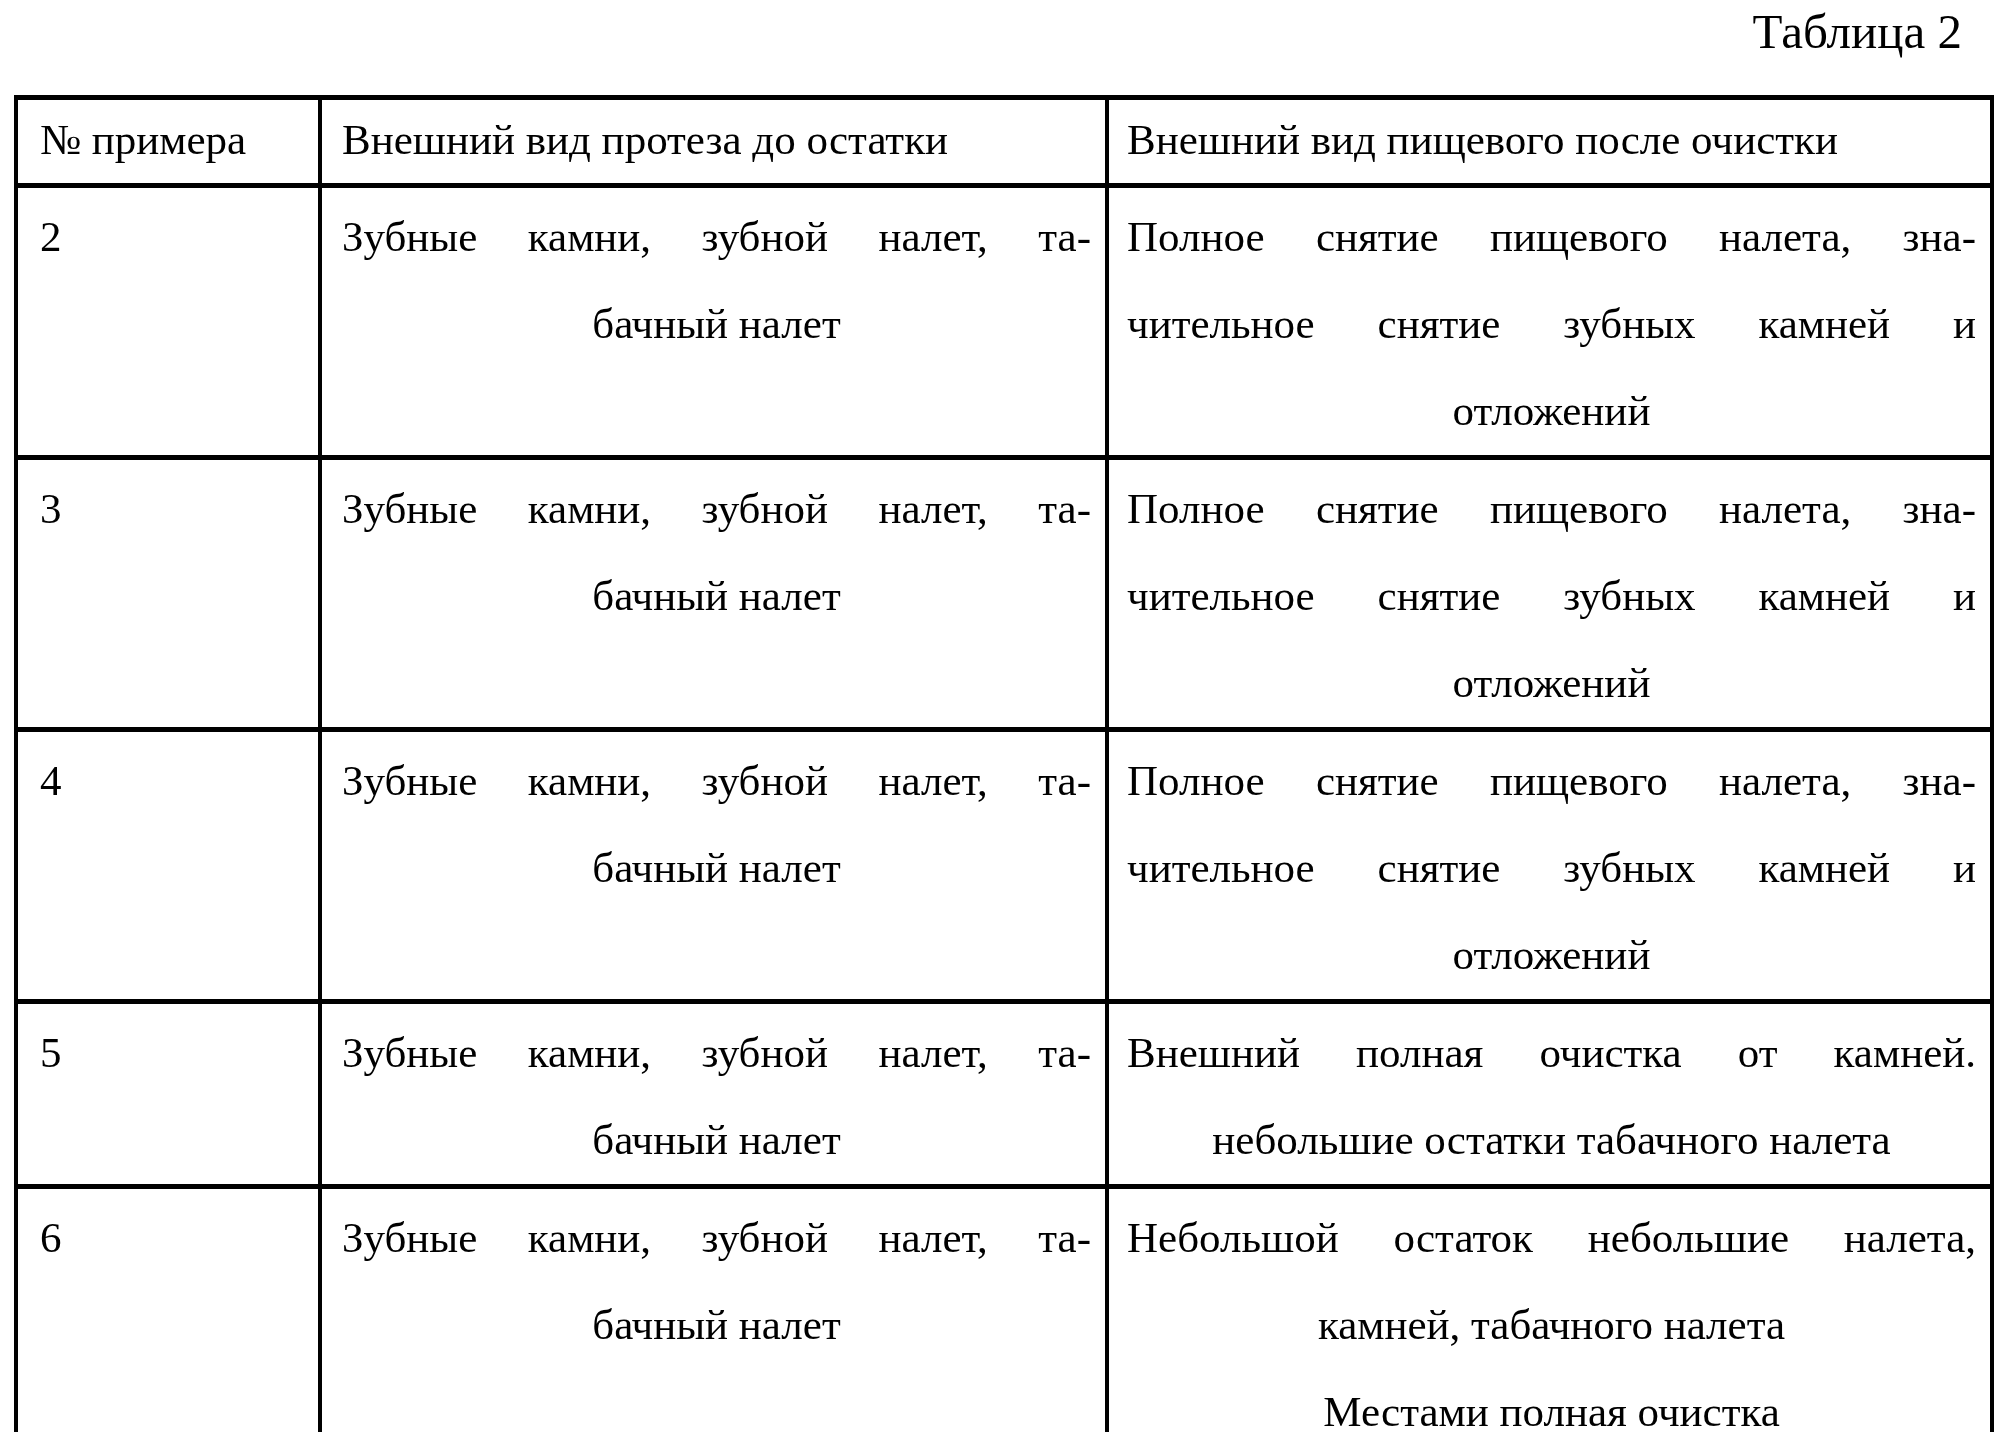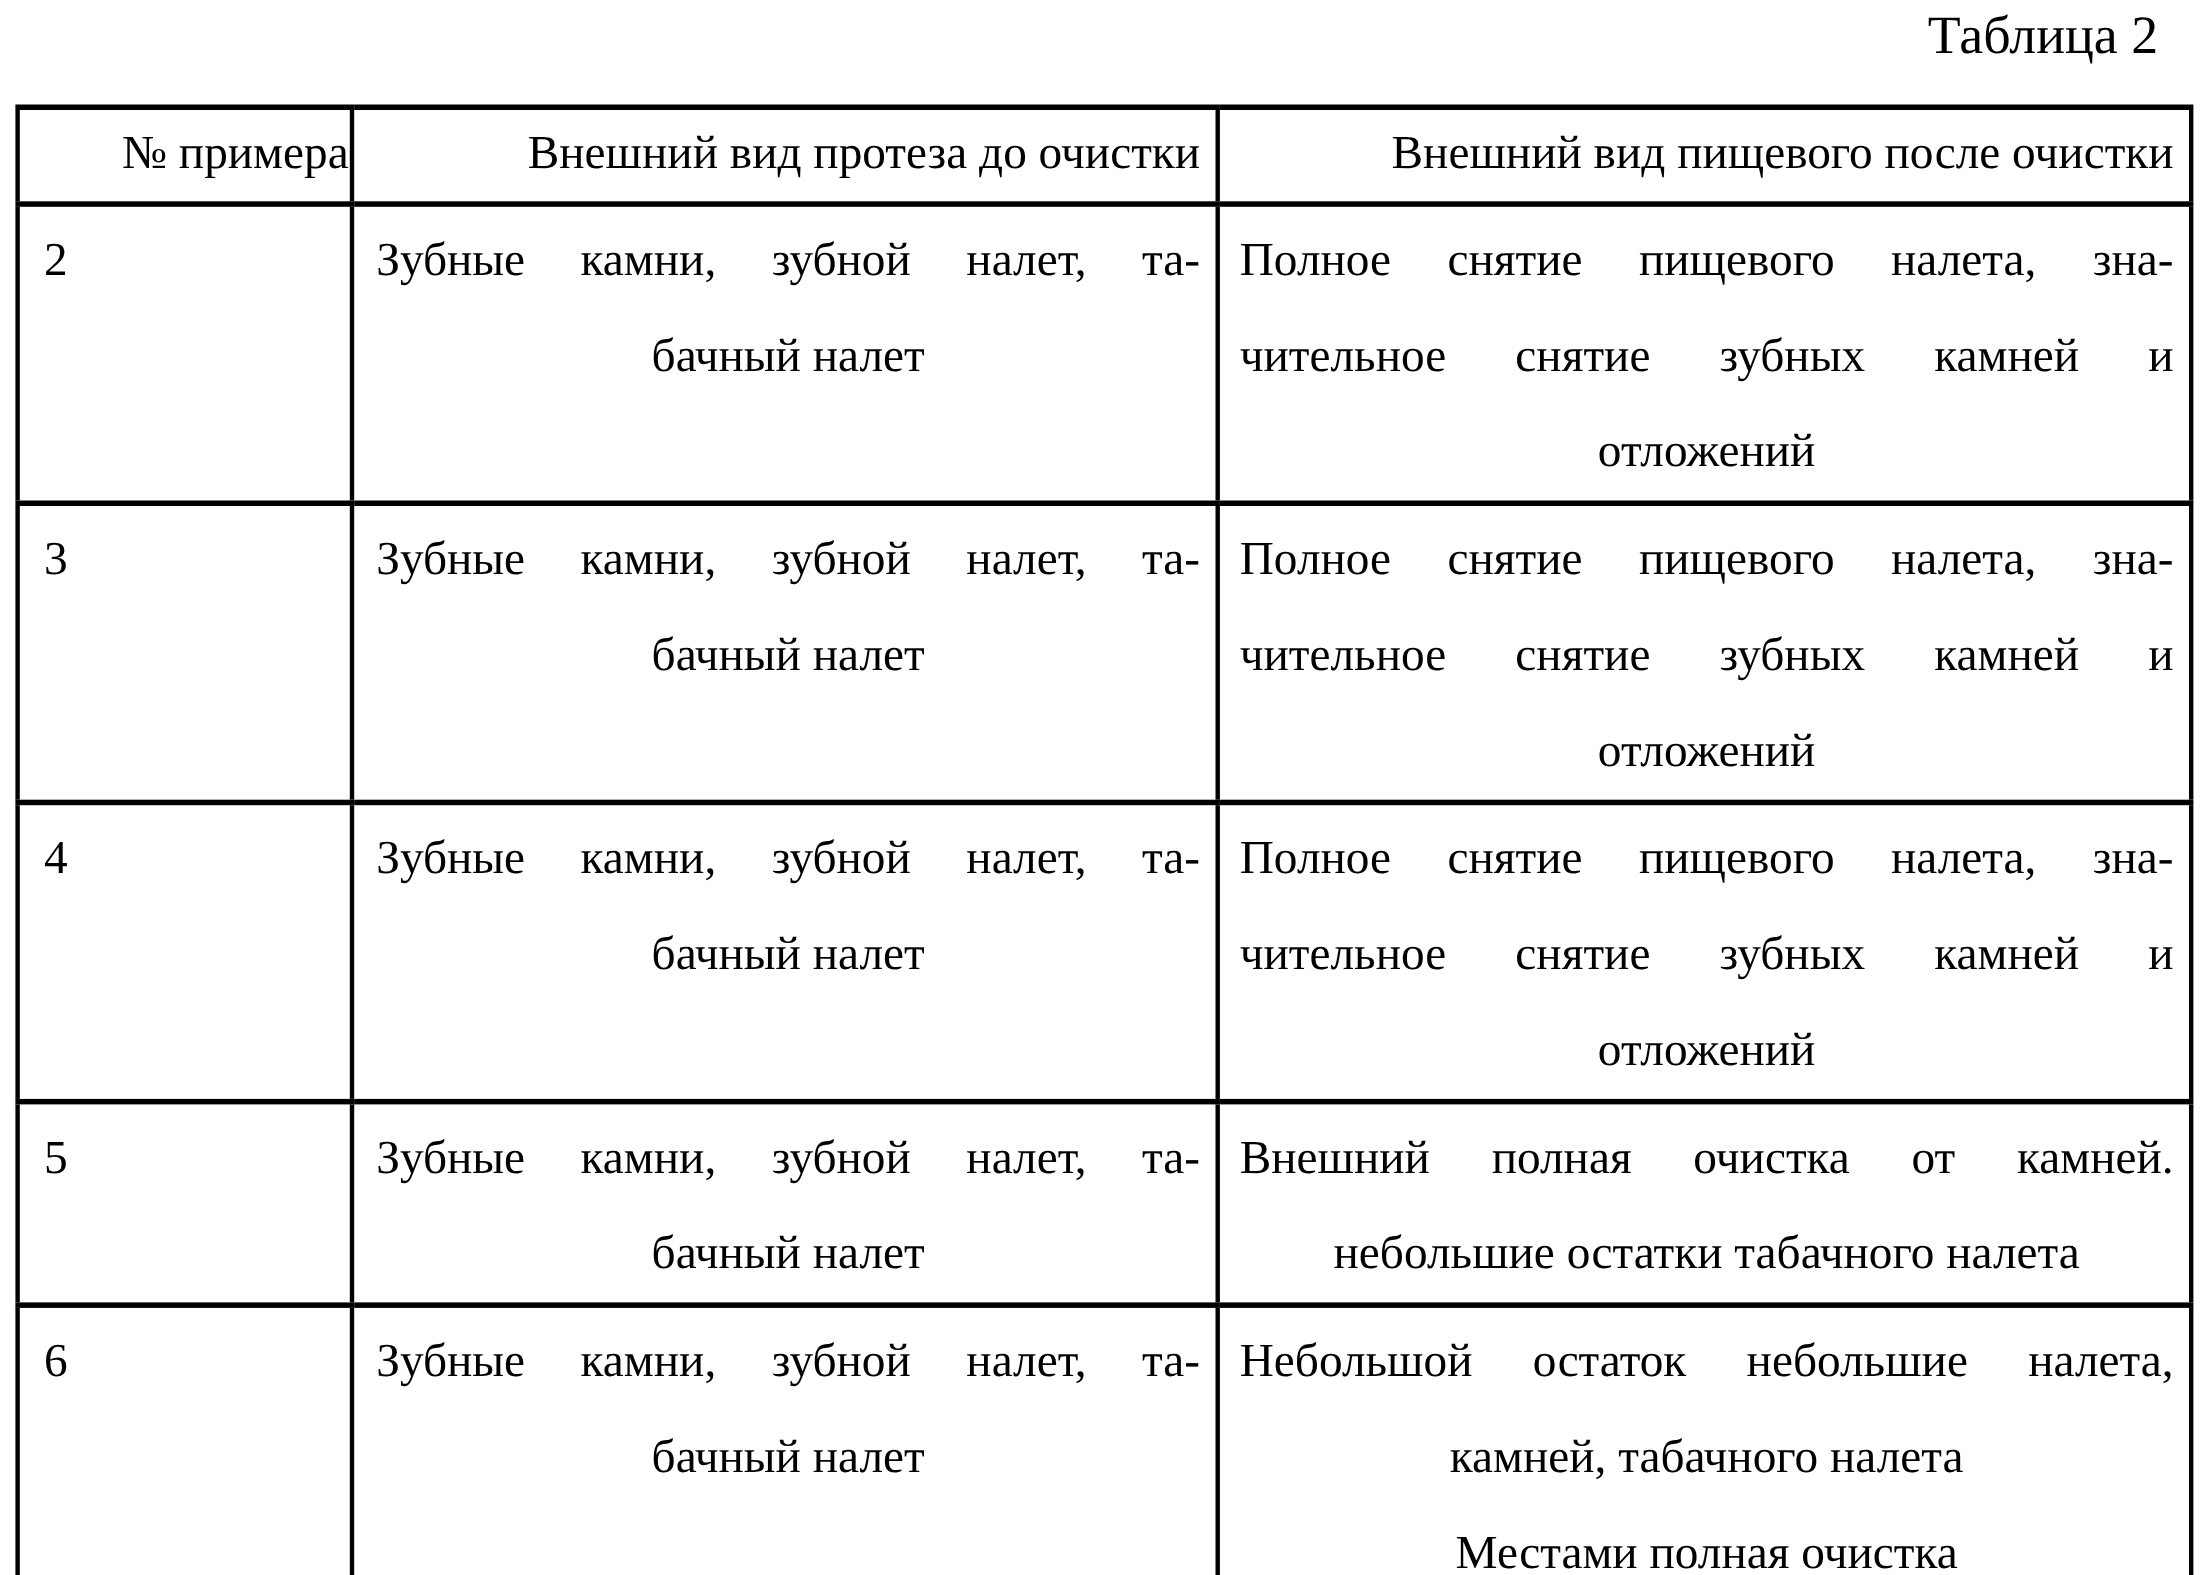"№ примера" tr.header-row th { text-align: right -> left }
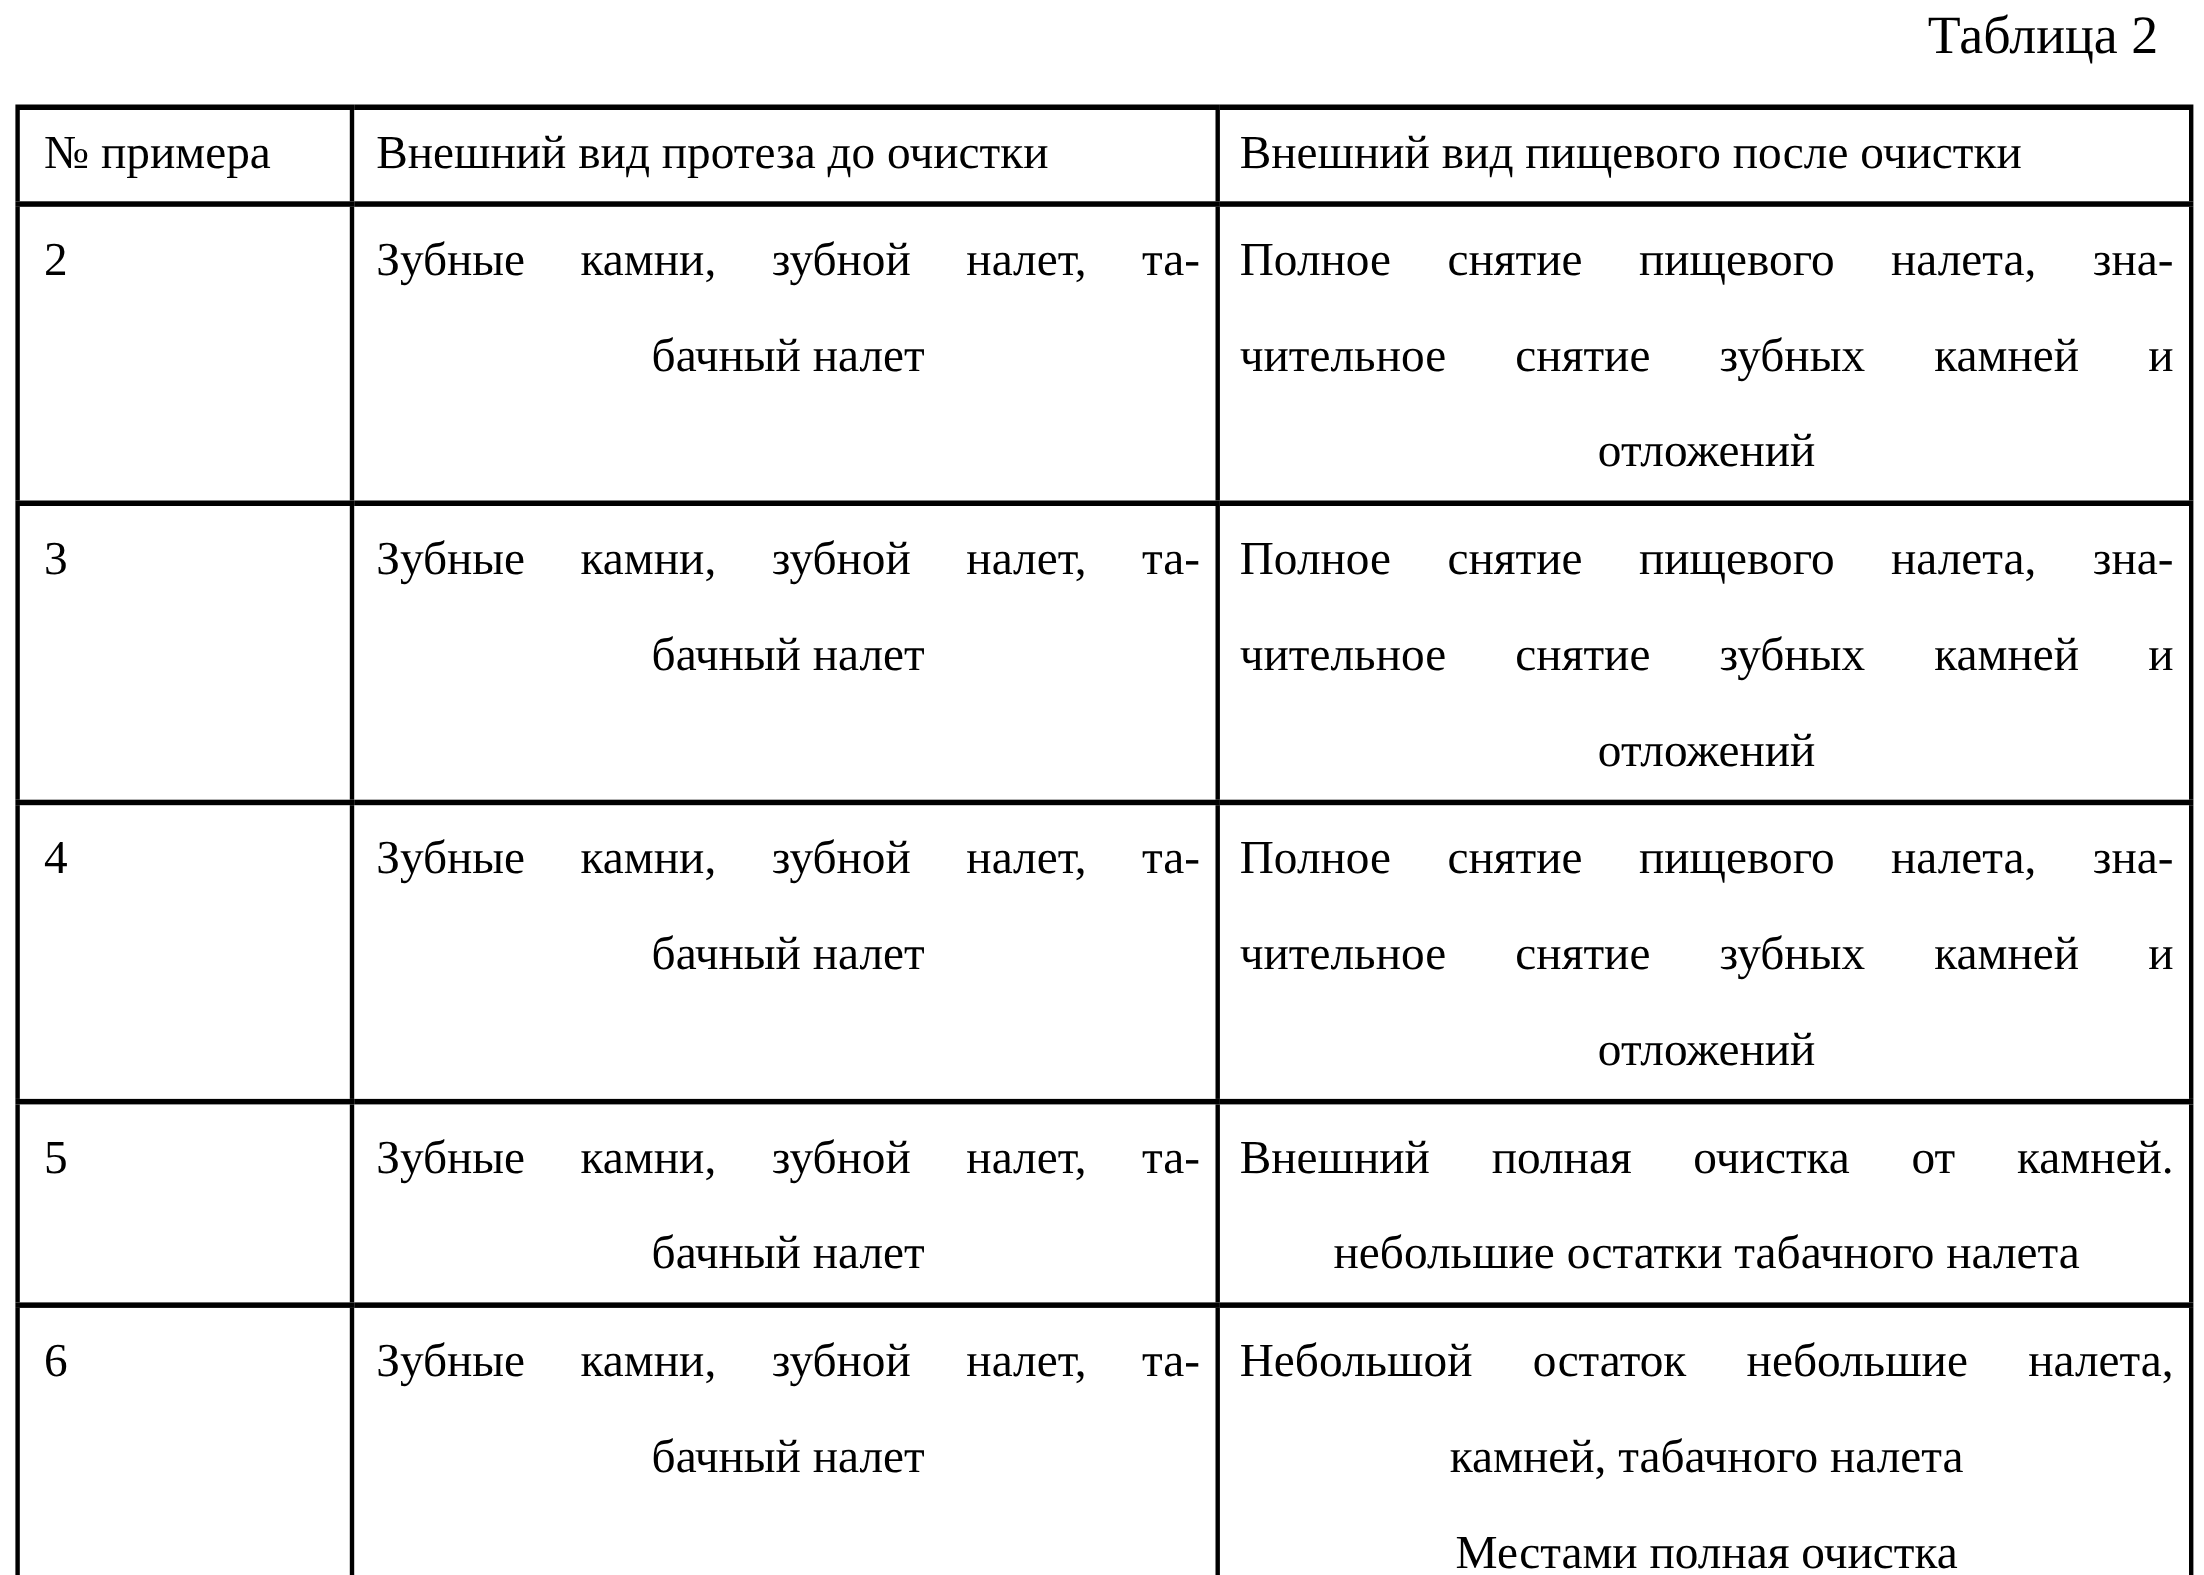"Внешний вид протеза до очистки" th.h-before { text: очистки -> остатки }
